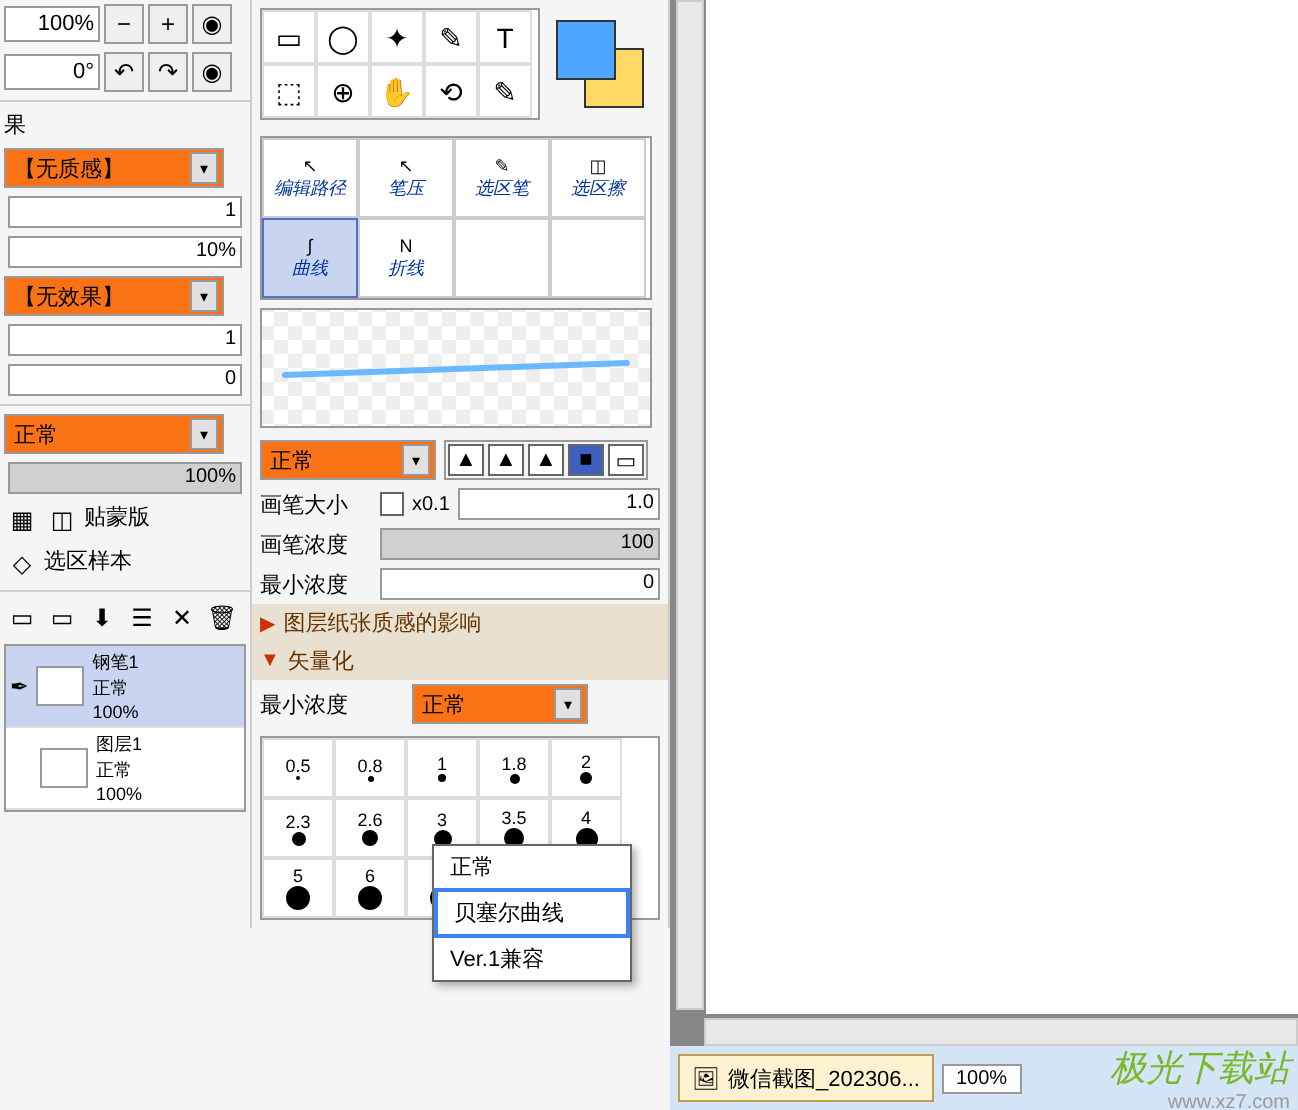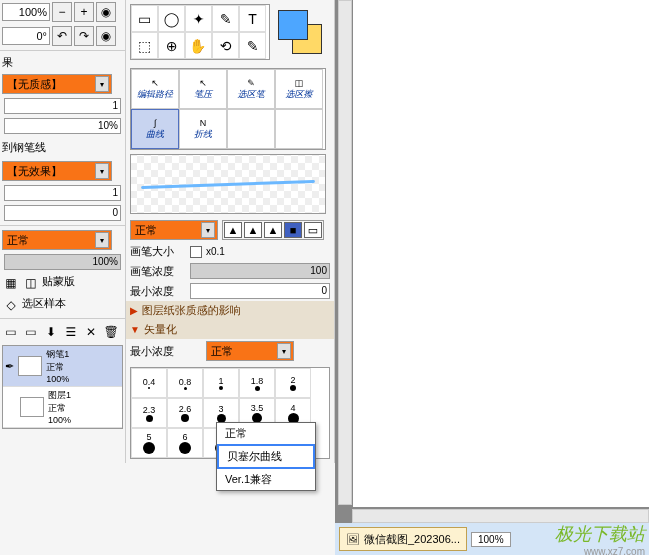"到钢笔线" div.lbl-txt { html: <div>到钢笔线</div> -> none }
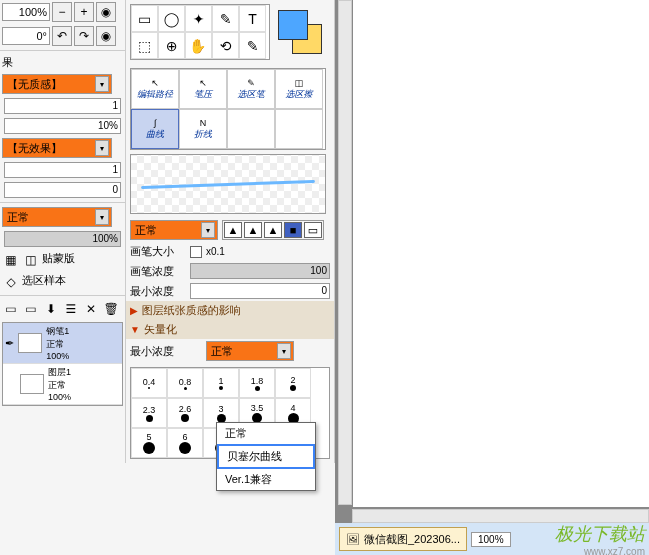"1.0" div.param-slider { html: none -> <div> <span>1.0</span> </div> }
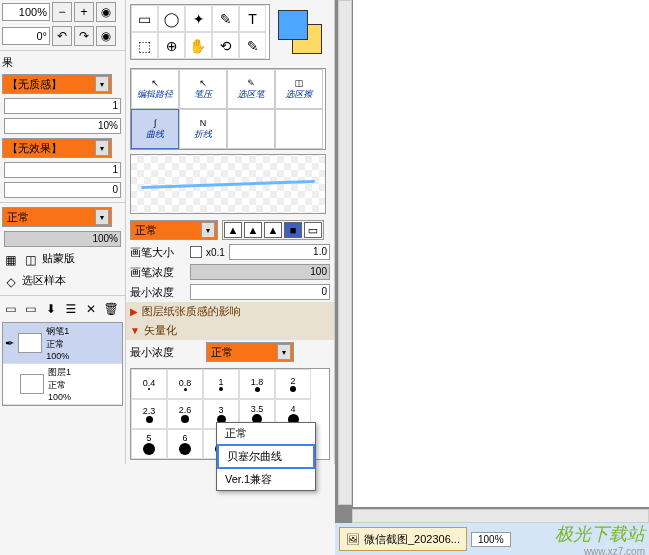"0.4" span { text: 0.4 -> 0.5 }
